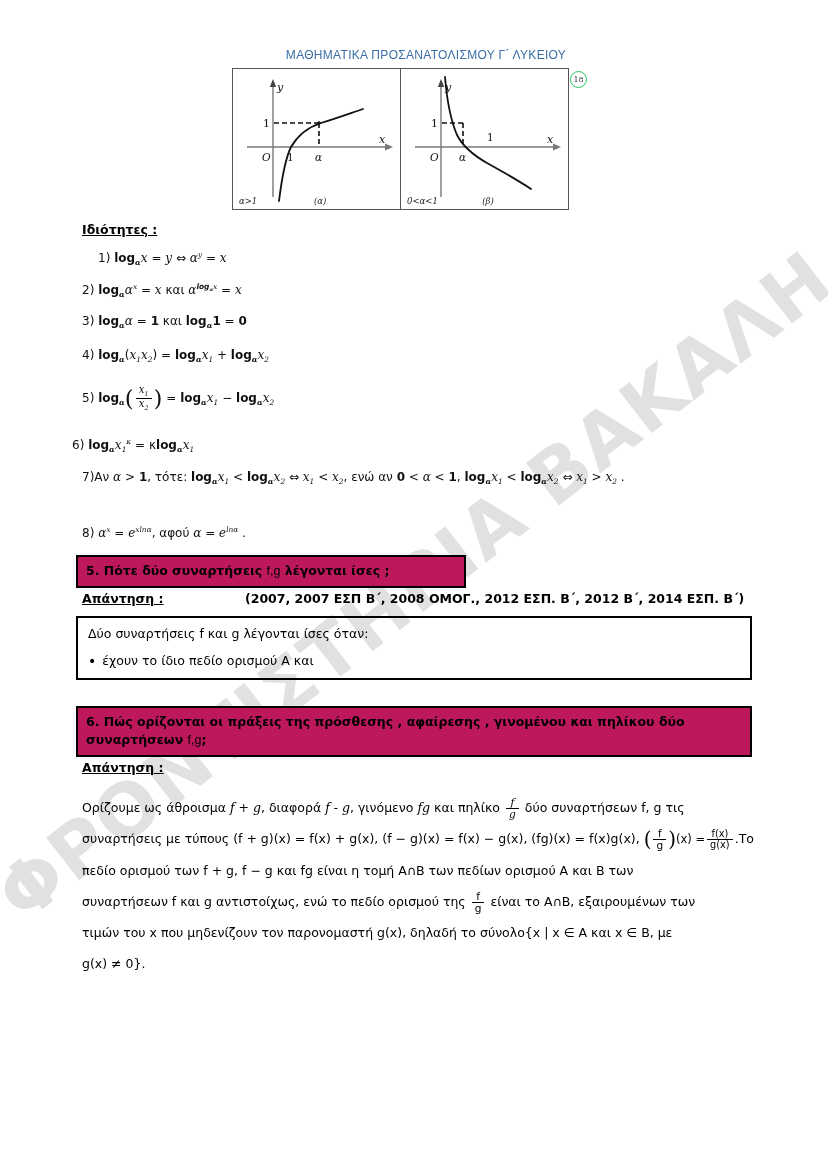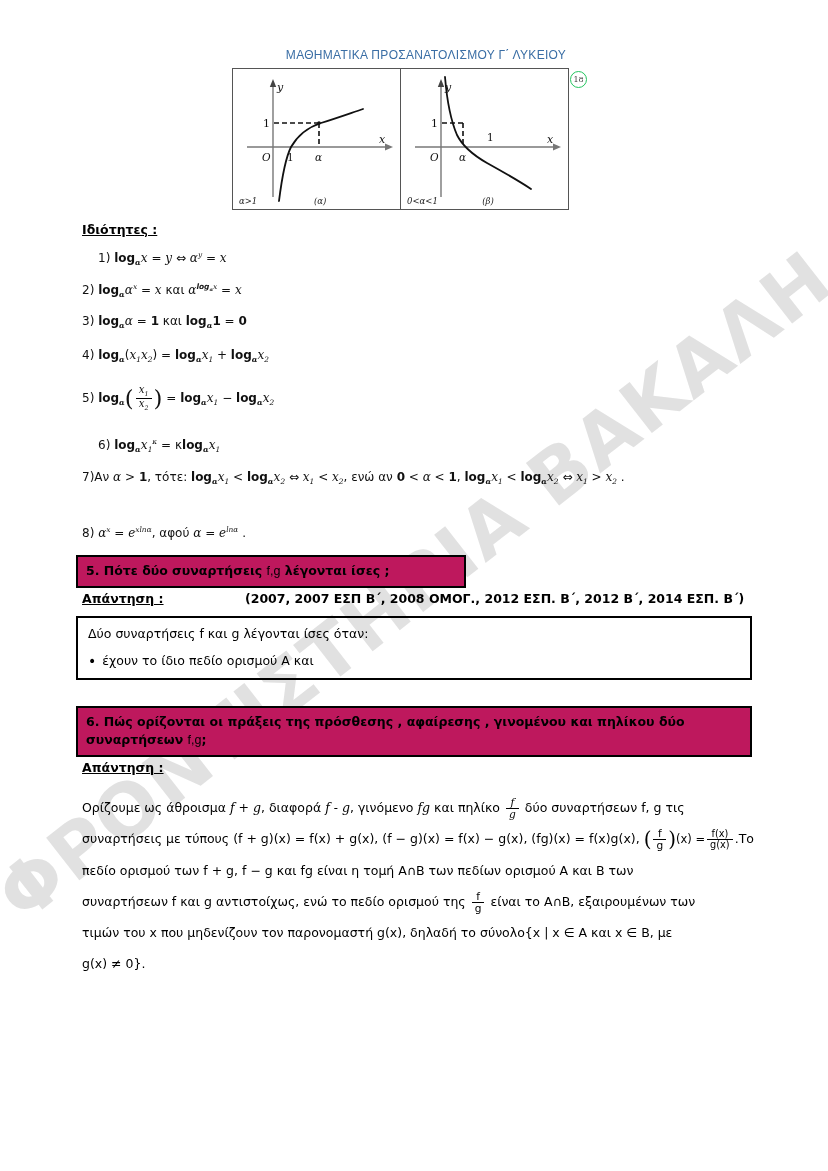"6) logαx1κ = κlogαx1" div.blk { left: 98px -> 72px }
